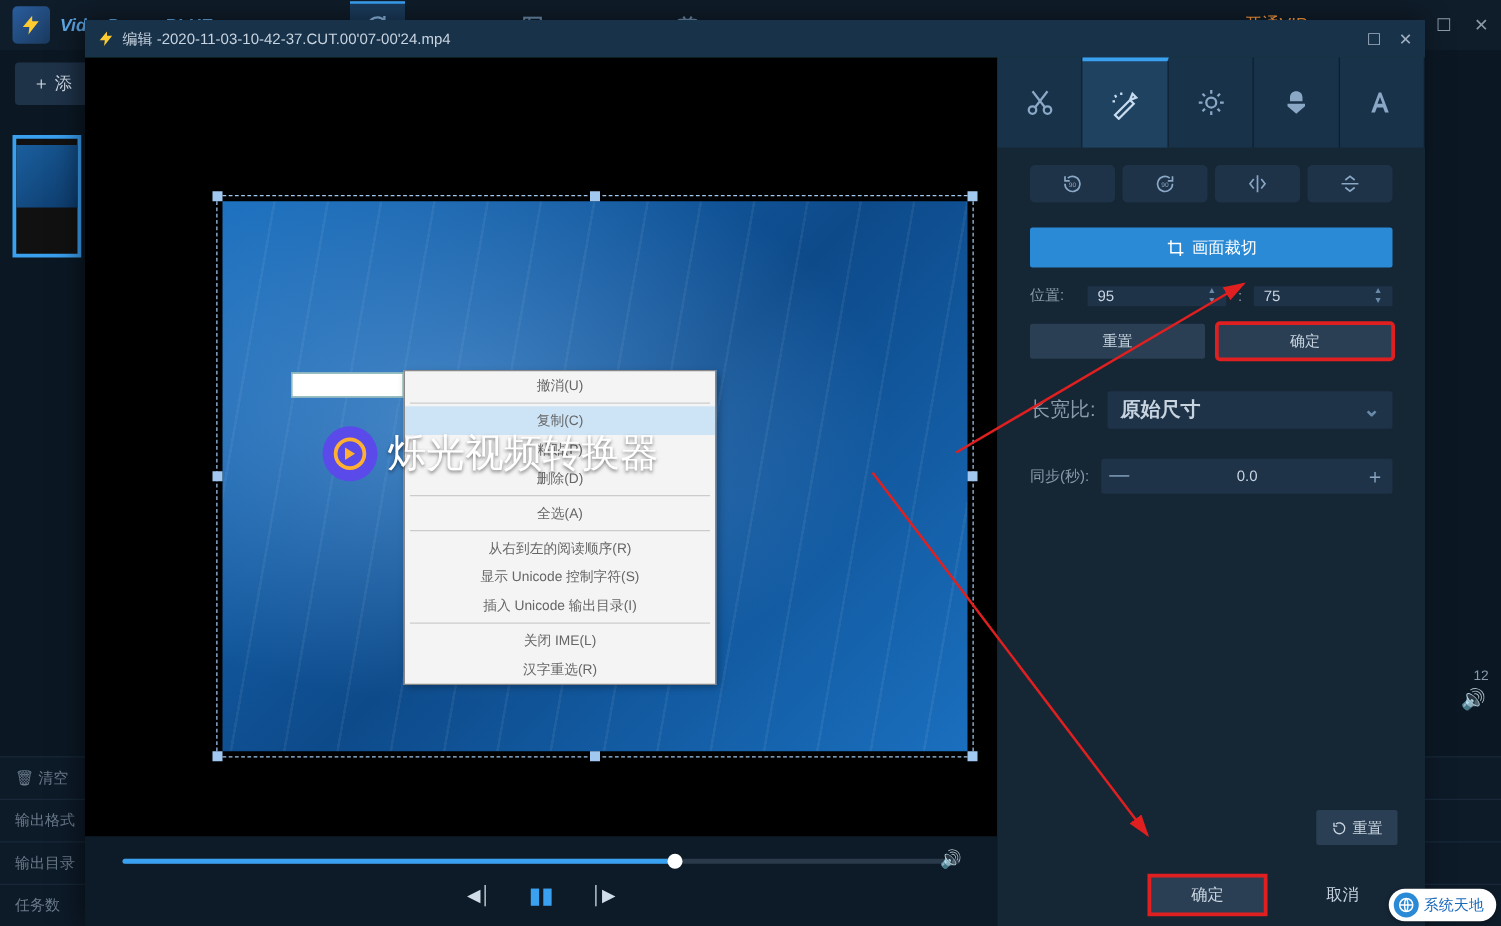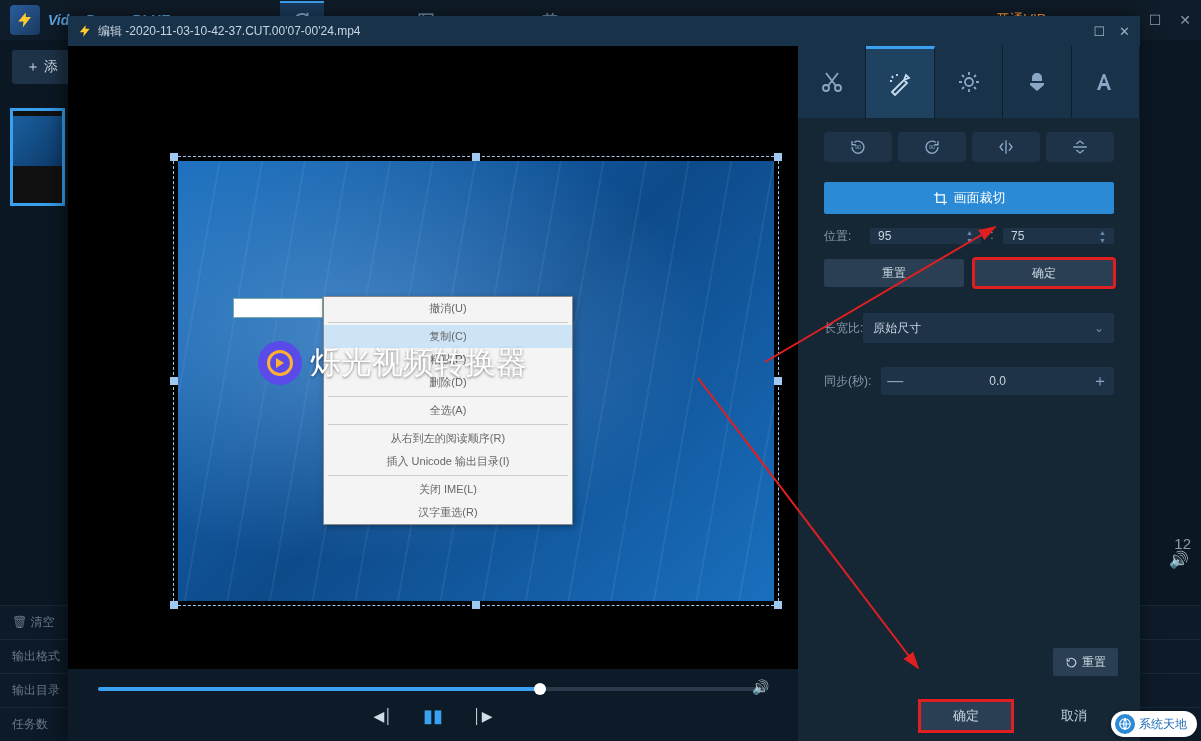"位置:" .form-row { align-items: flex-start -> center }
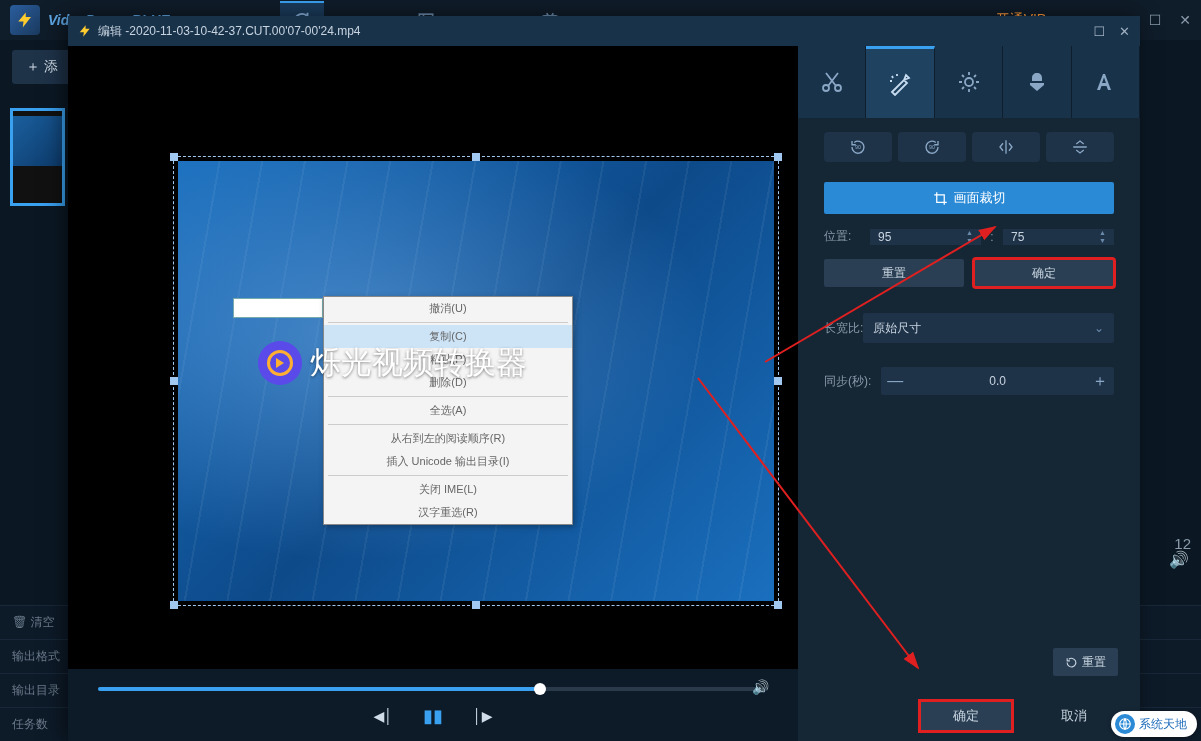"长宽比:" .select-row { font-size: 12px -> 16px; gap: 0 -> 10px }
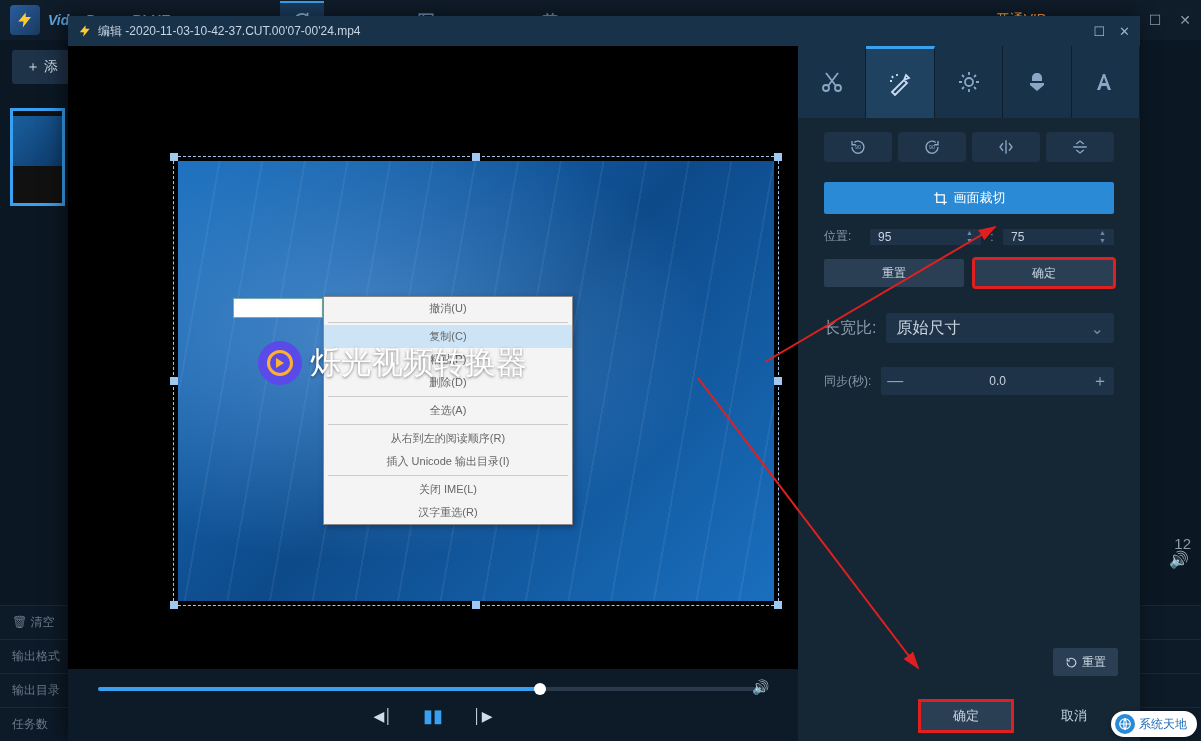"原始尺寸" .select-box { font-weight: none -> bold }
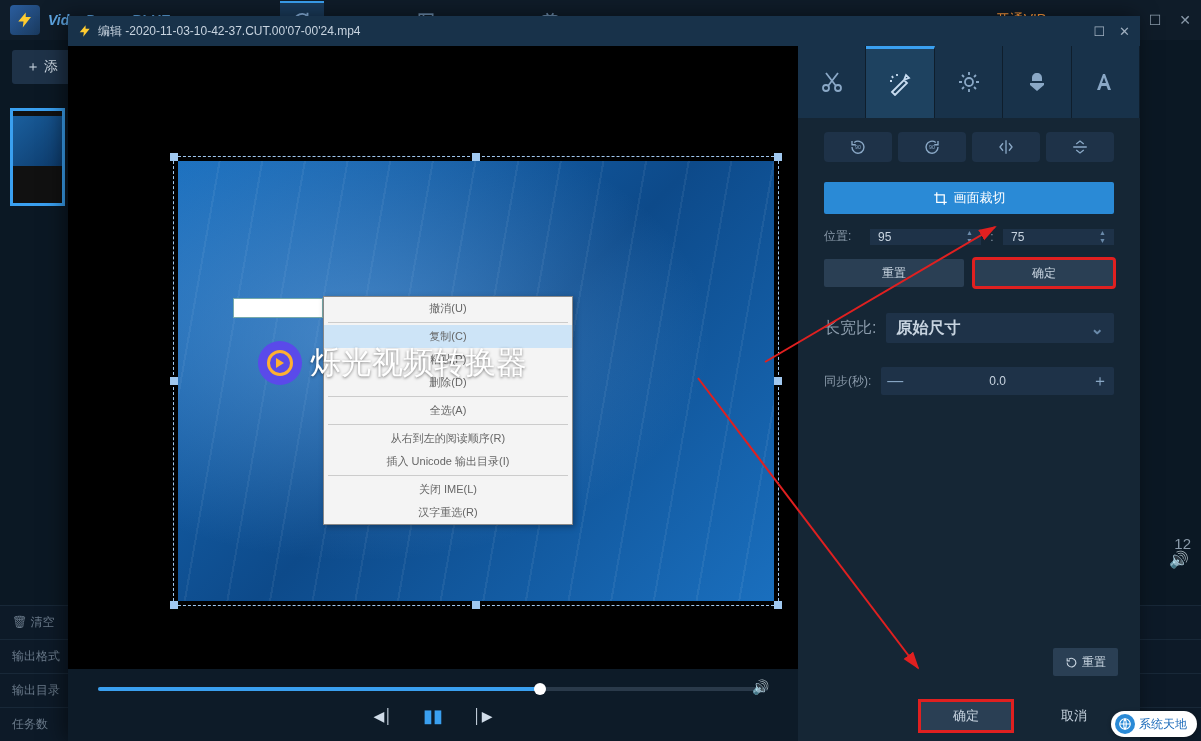"显示 Unicode 控制字符(S)" div { html: none -> <div>显示 Unicode 控制字符(S)</div> }
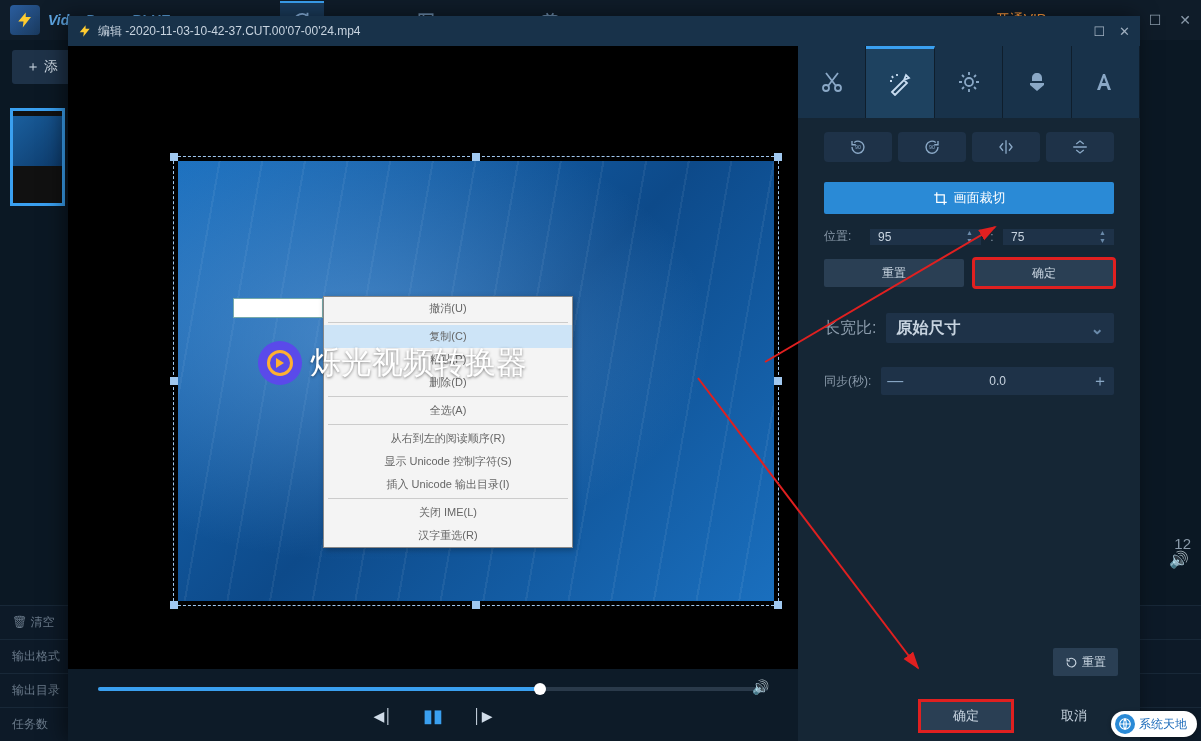"12" .bg-time { font-size: 15px -> 11px }
